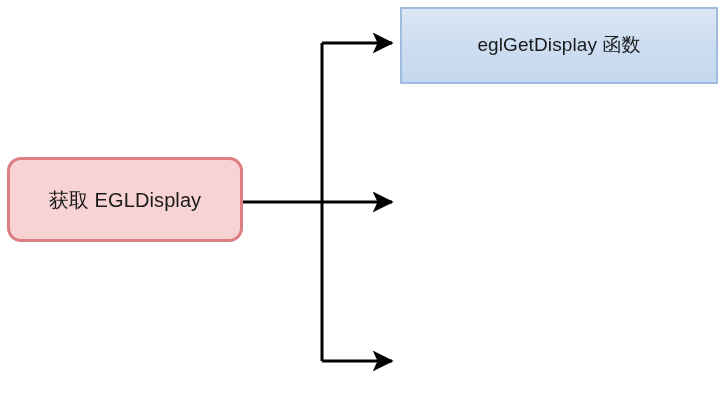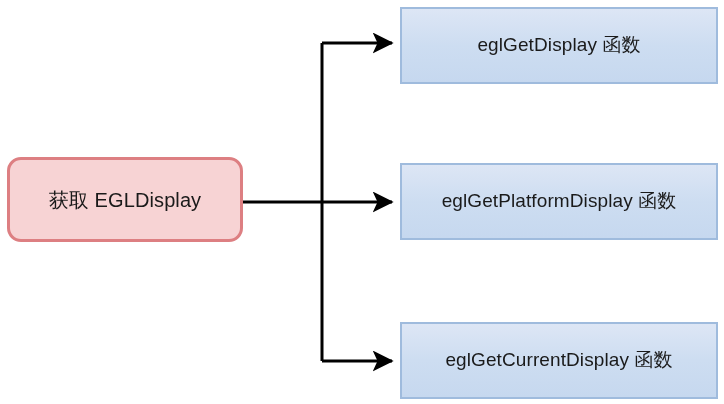"eglGetPlatformDisplay 函数" div.node { html: <div> <span>eglGetPlatformDisplay 函数</span> </div> -> none }
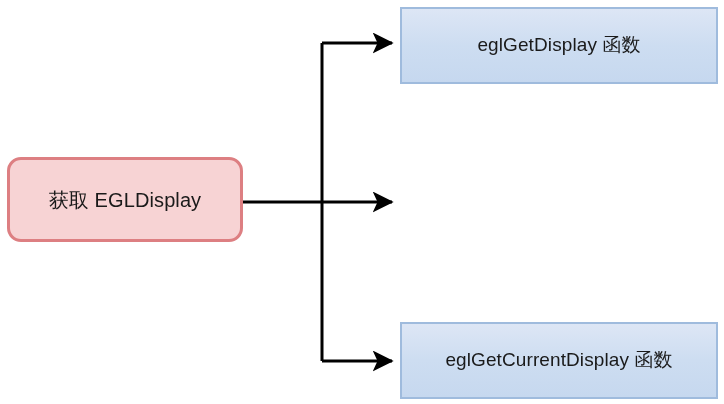"eglGetCurrentDisplay 函数" div.node { html: <div> <span>eglGetCurrentDisplay 函数</span> </div> -> none }
